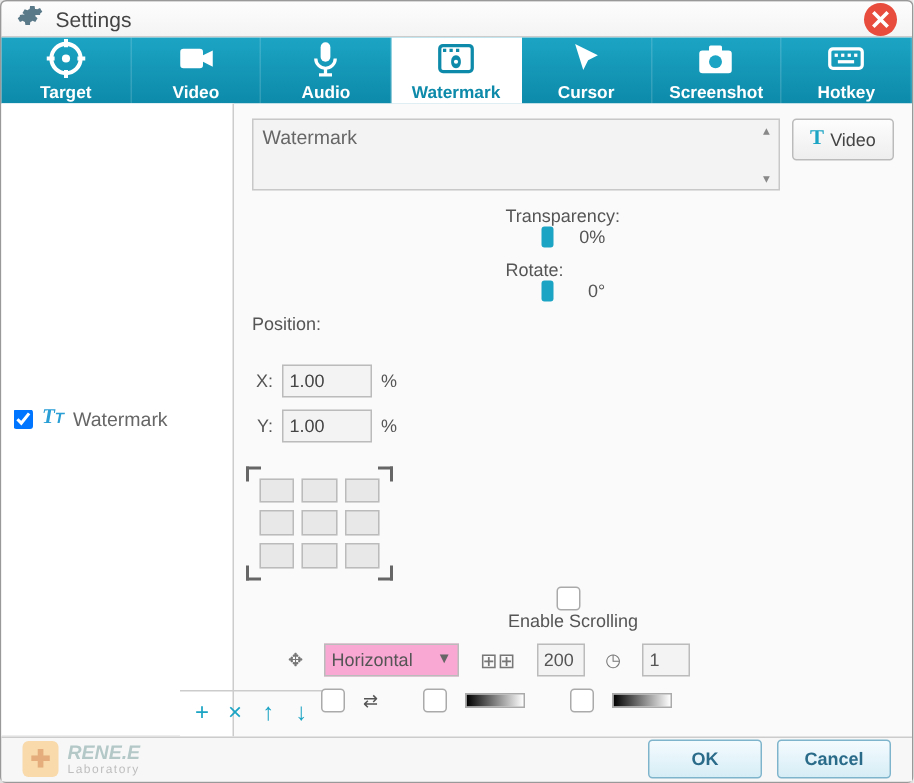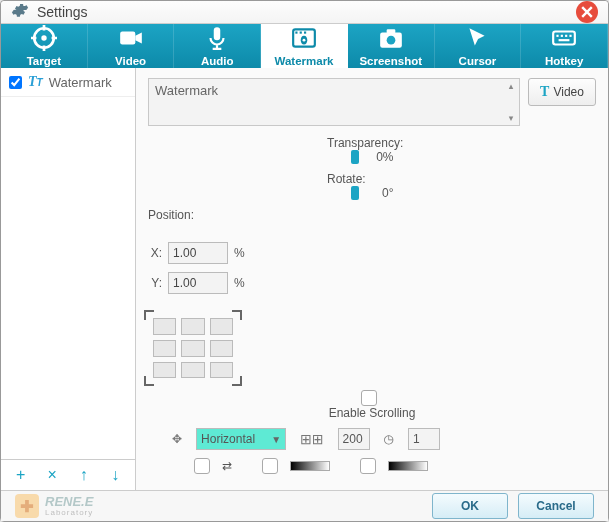"Screenshot" div.tab { order: before "Cursor" -> after "Cursor" }
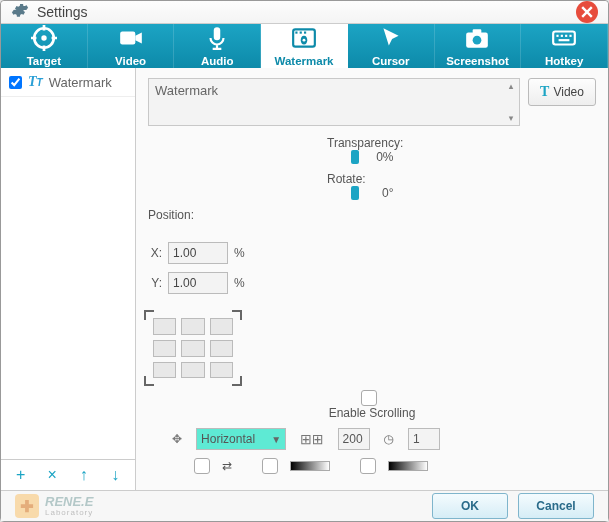"TT" .sidebar { flex-direction: column -> none; width: 135px -> 155px }
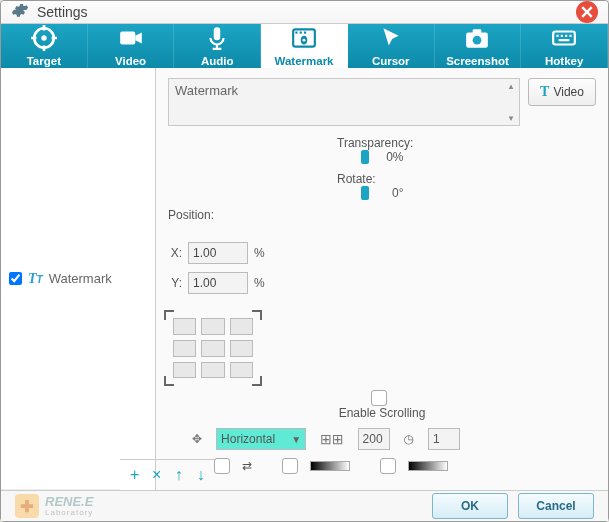"Horizontal" .combo { background: #5eead4 -> #f9a8d4 }
